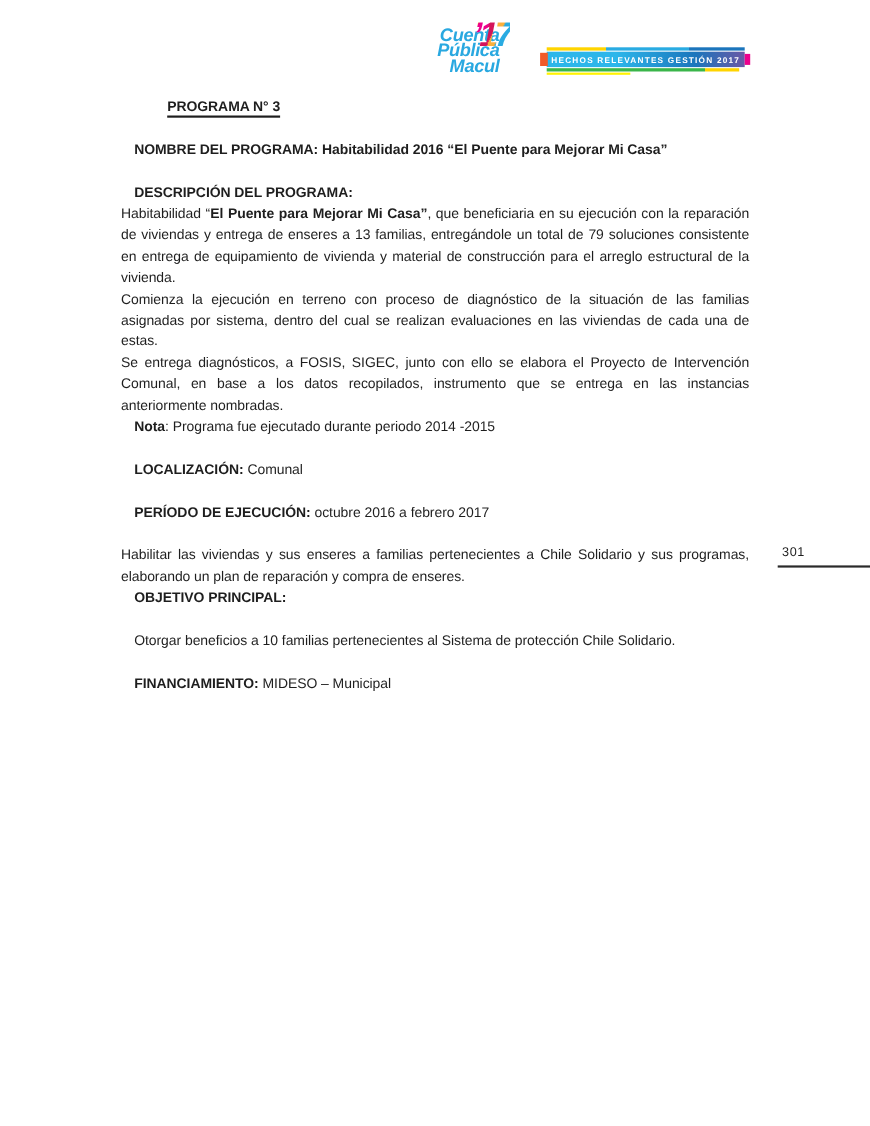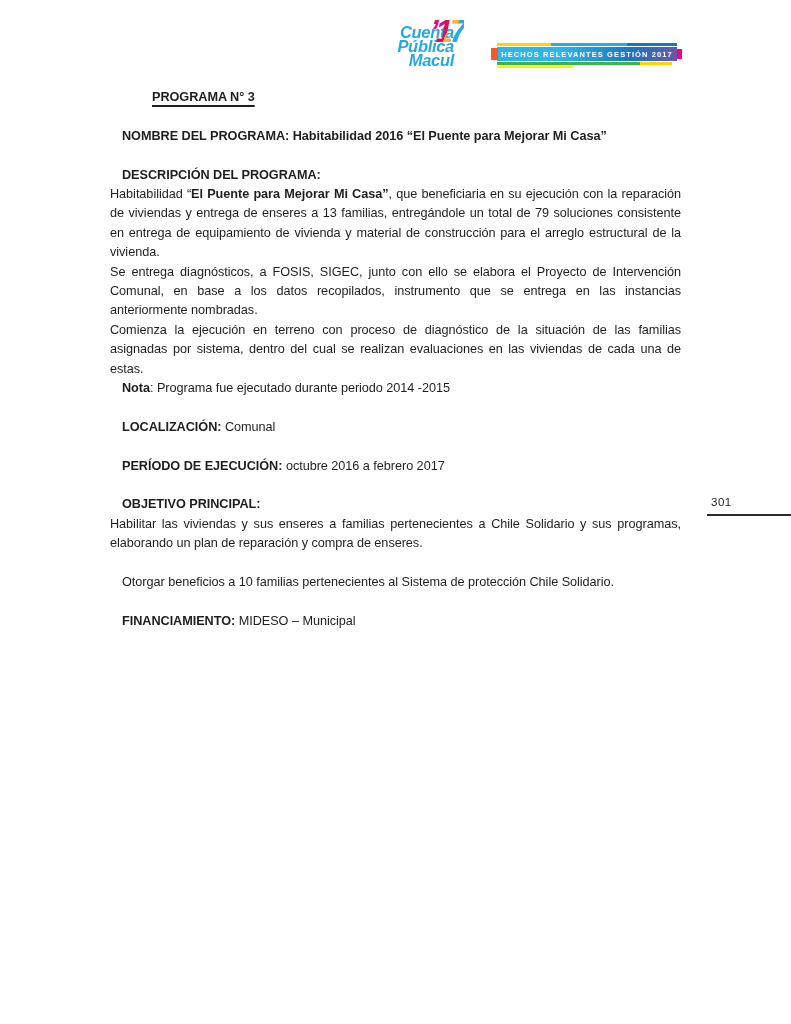"Se entrega diagnósticos, a FOSIS," div.blk { order: before "Comienza la ejecución en terreno" -> after "Comienza la ejecución en terreno" }
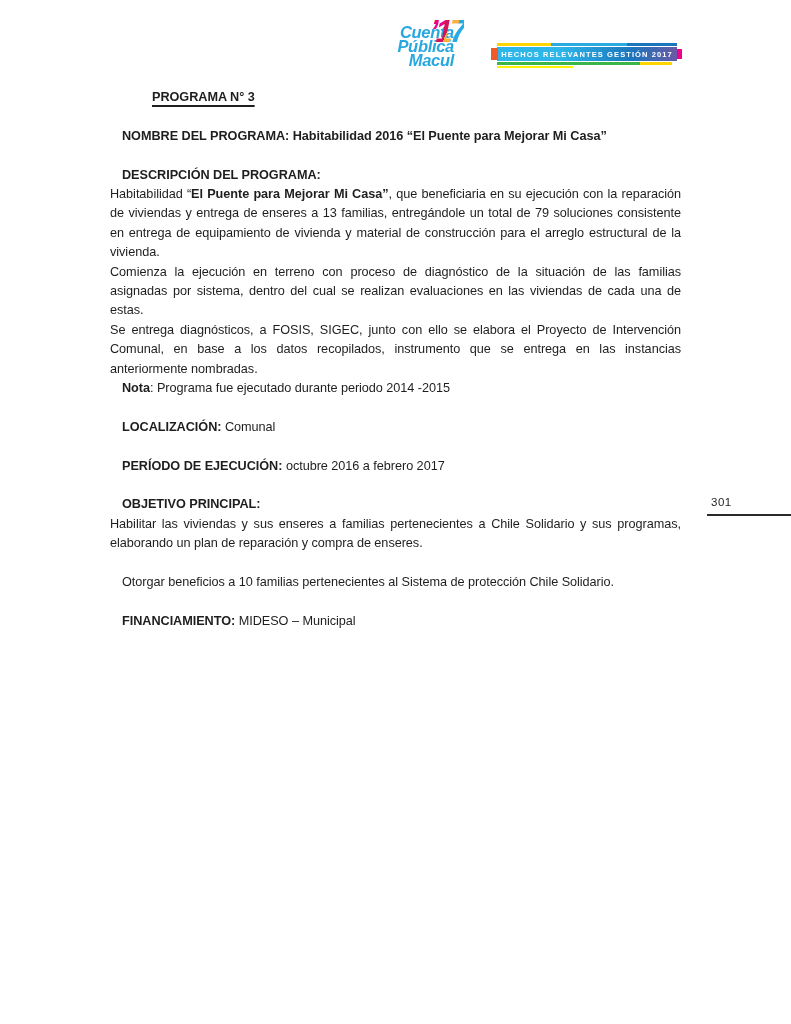"OBJETIVO PRINCIPAL:" div.blk { order: before "Habilitar las viviendas y sus" -> after "Habilitar las viviendas y sus" }
